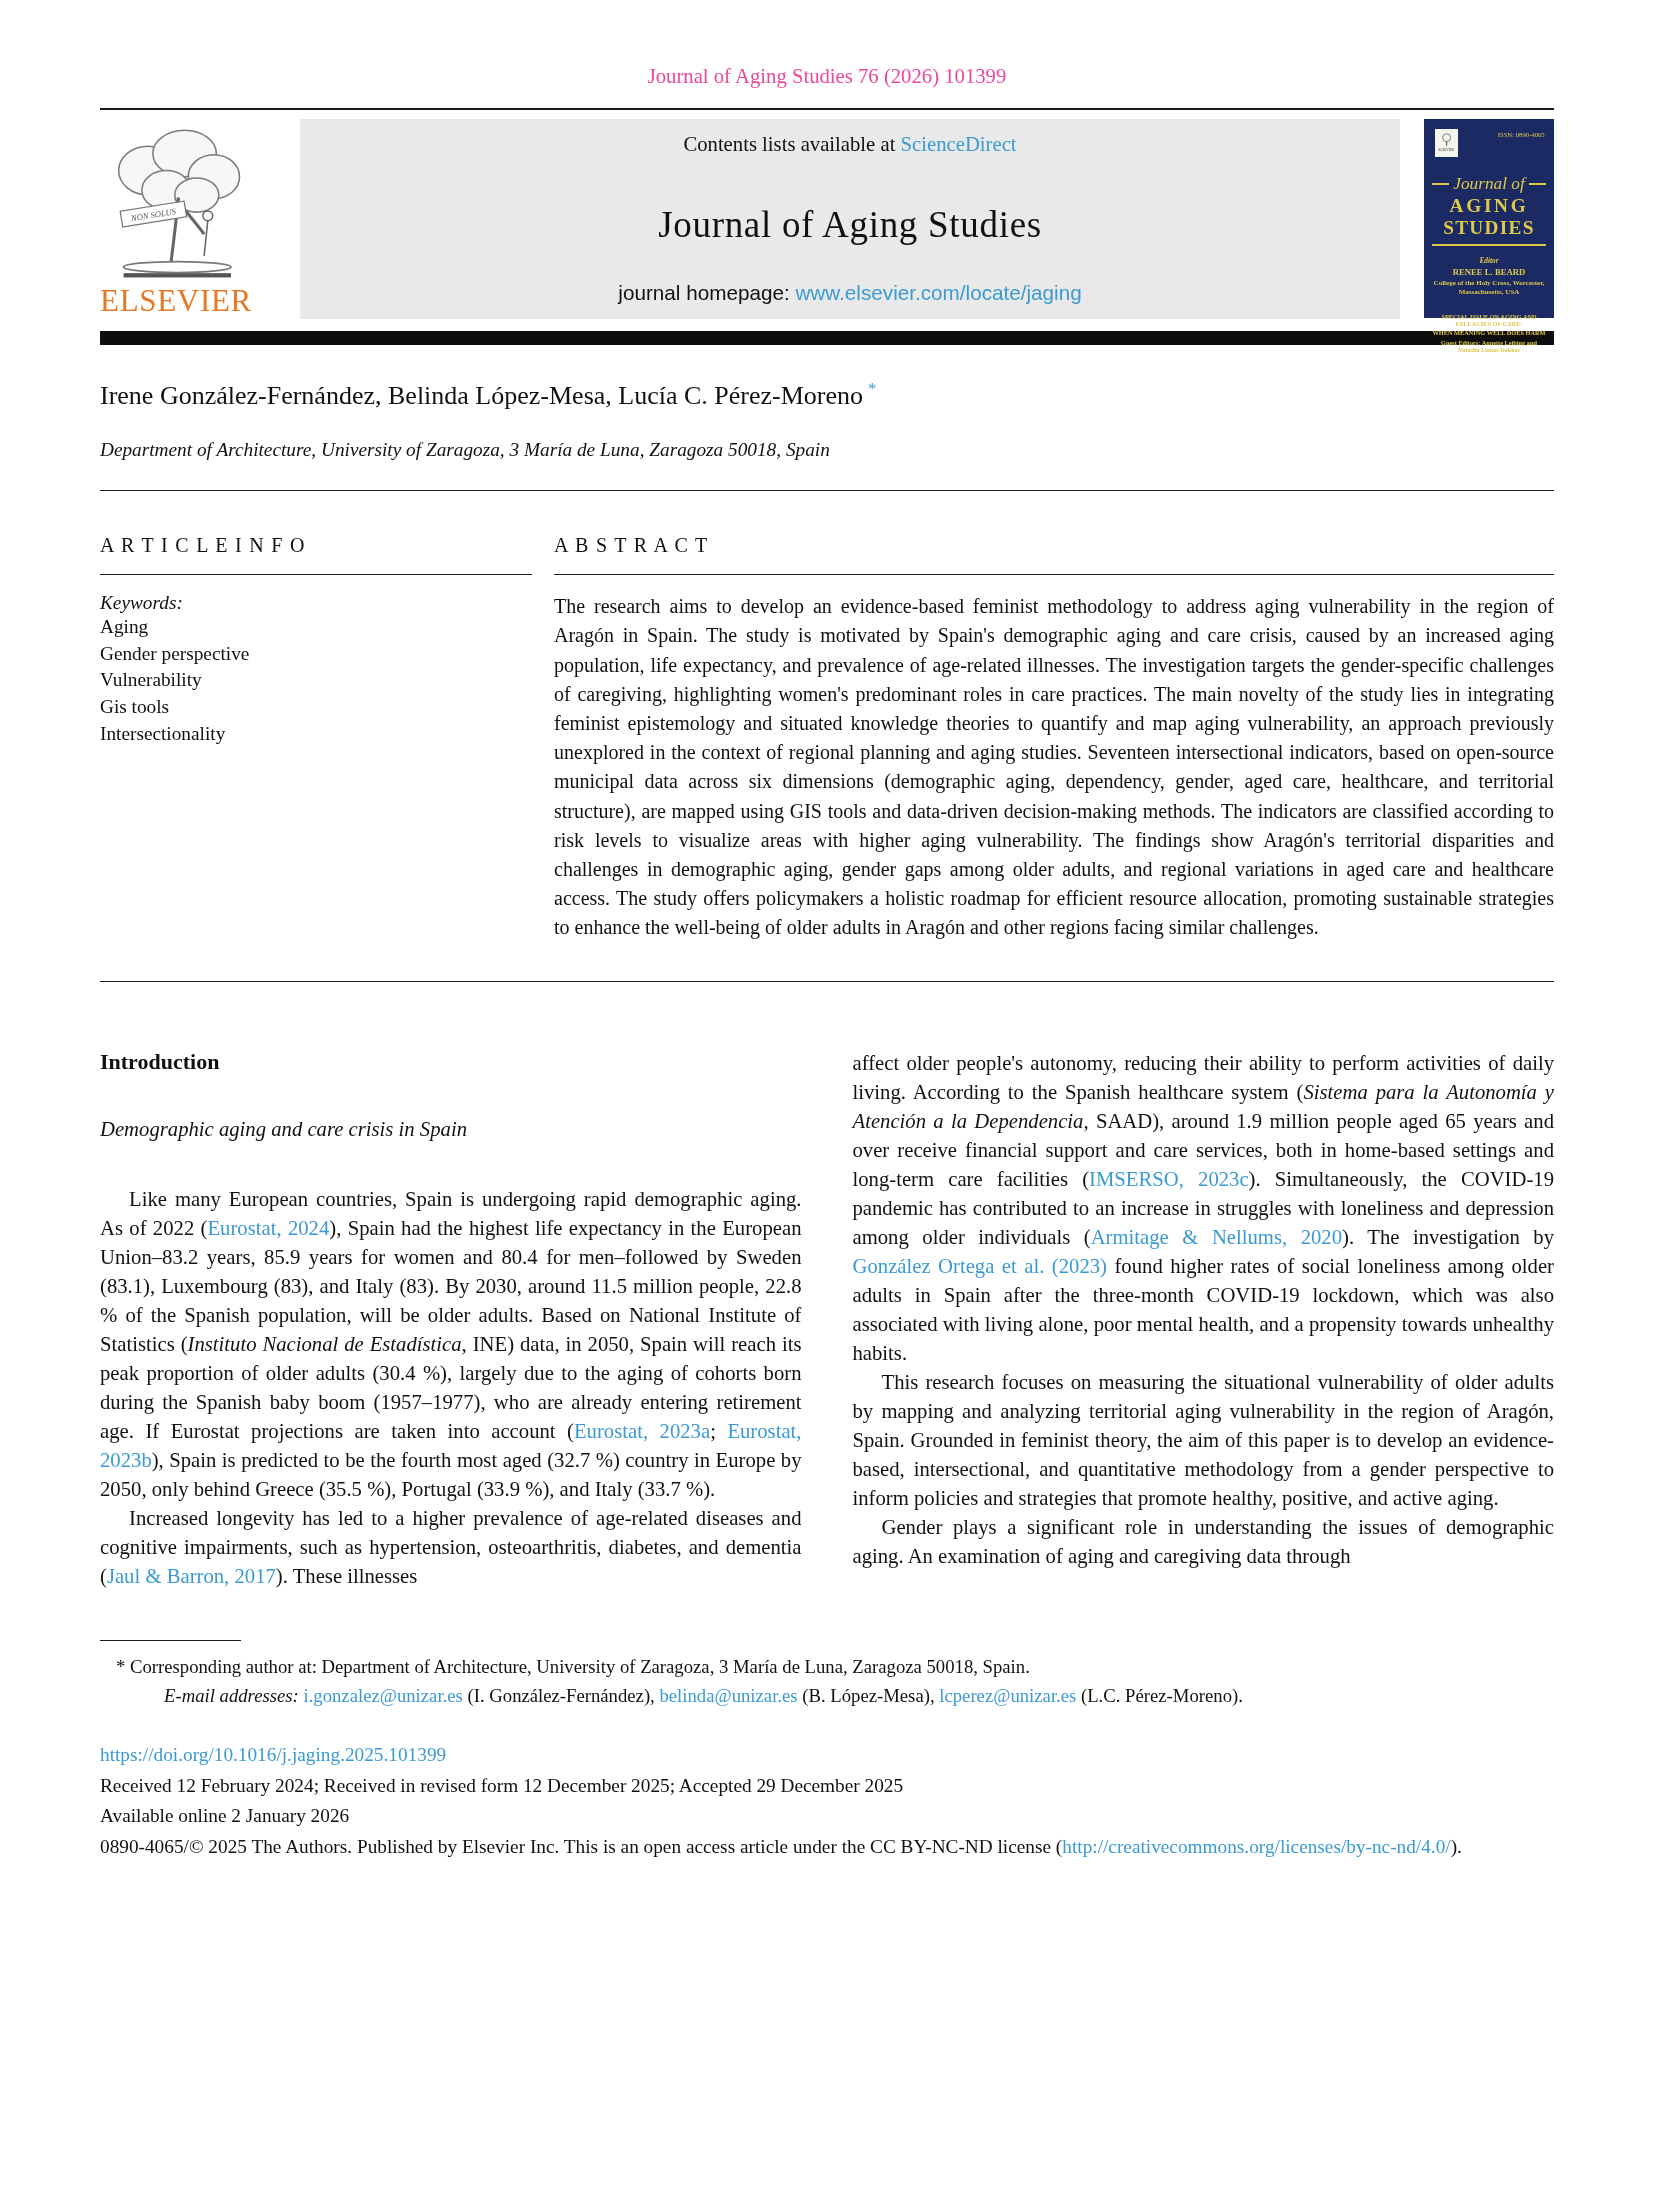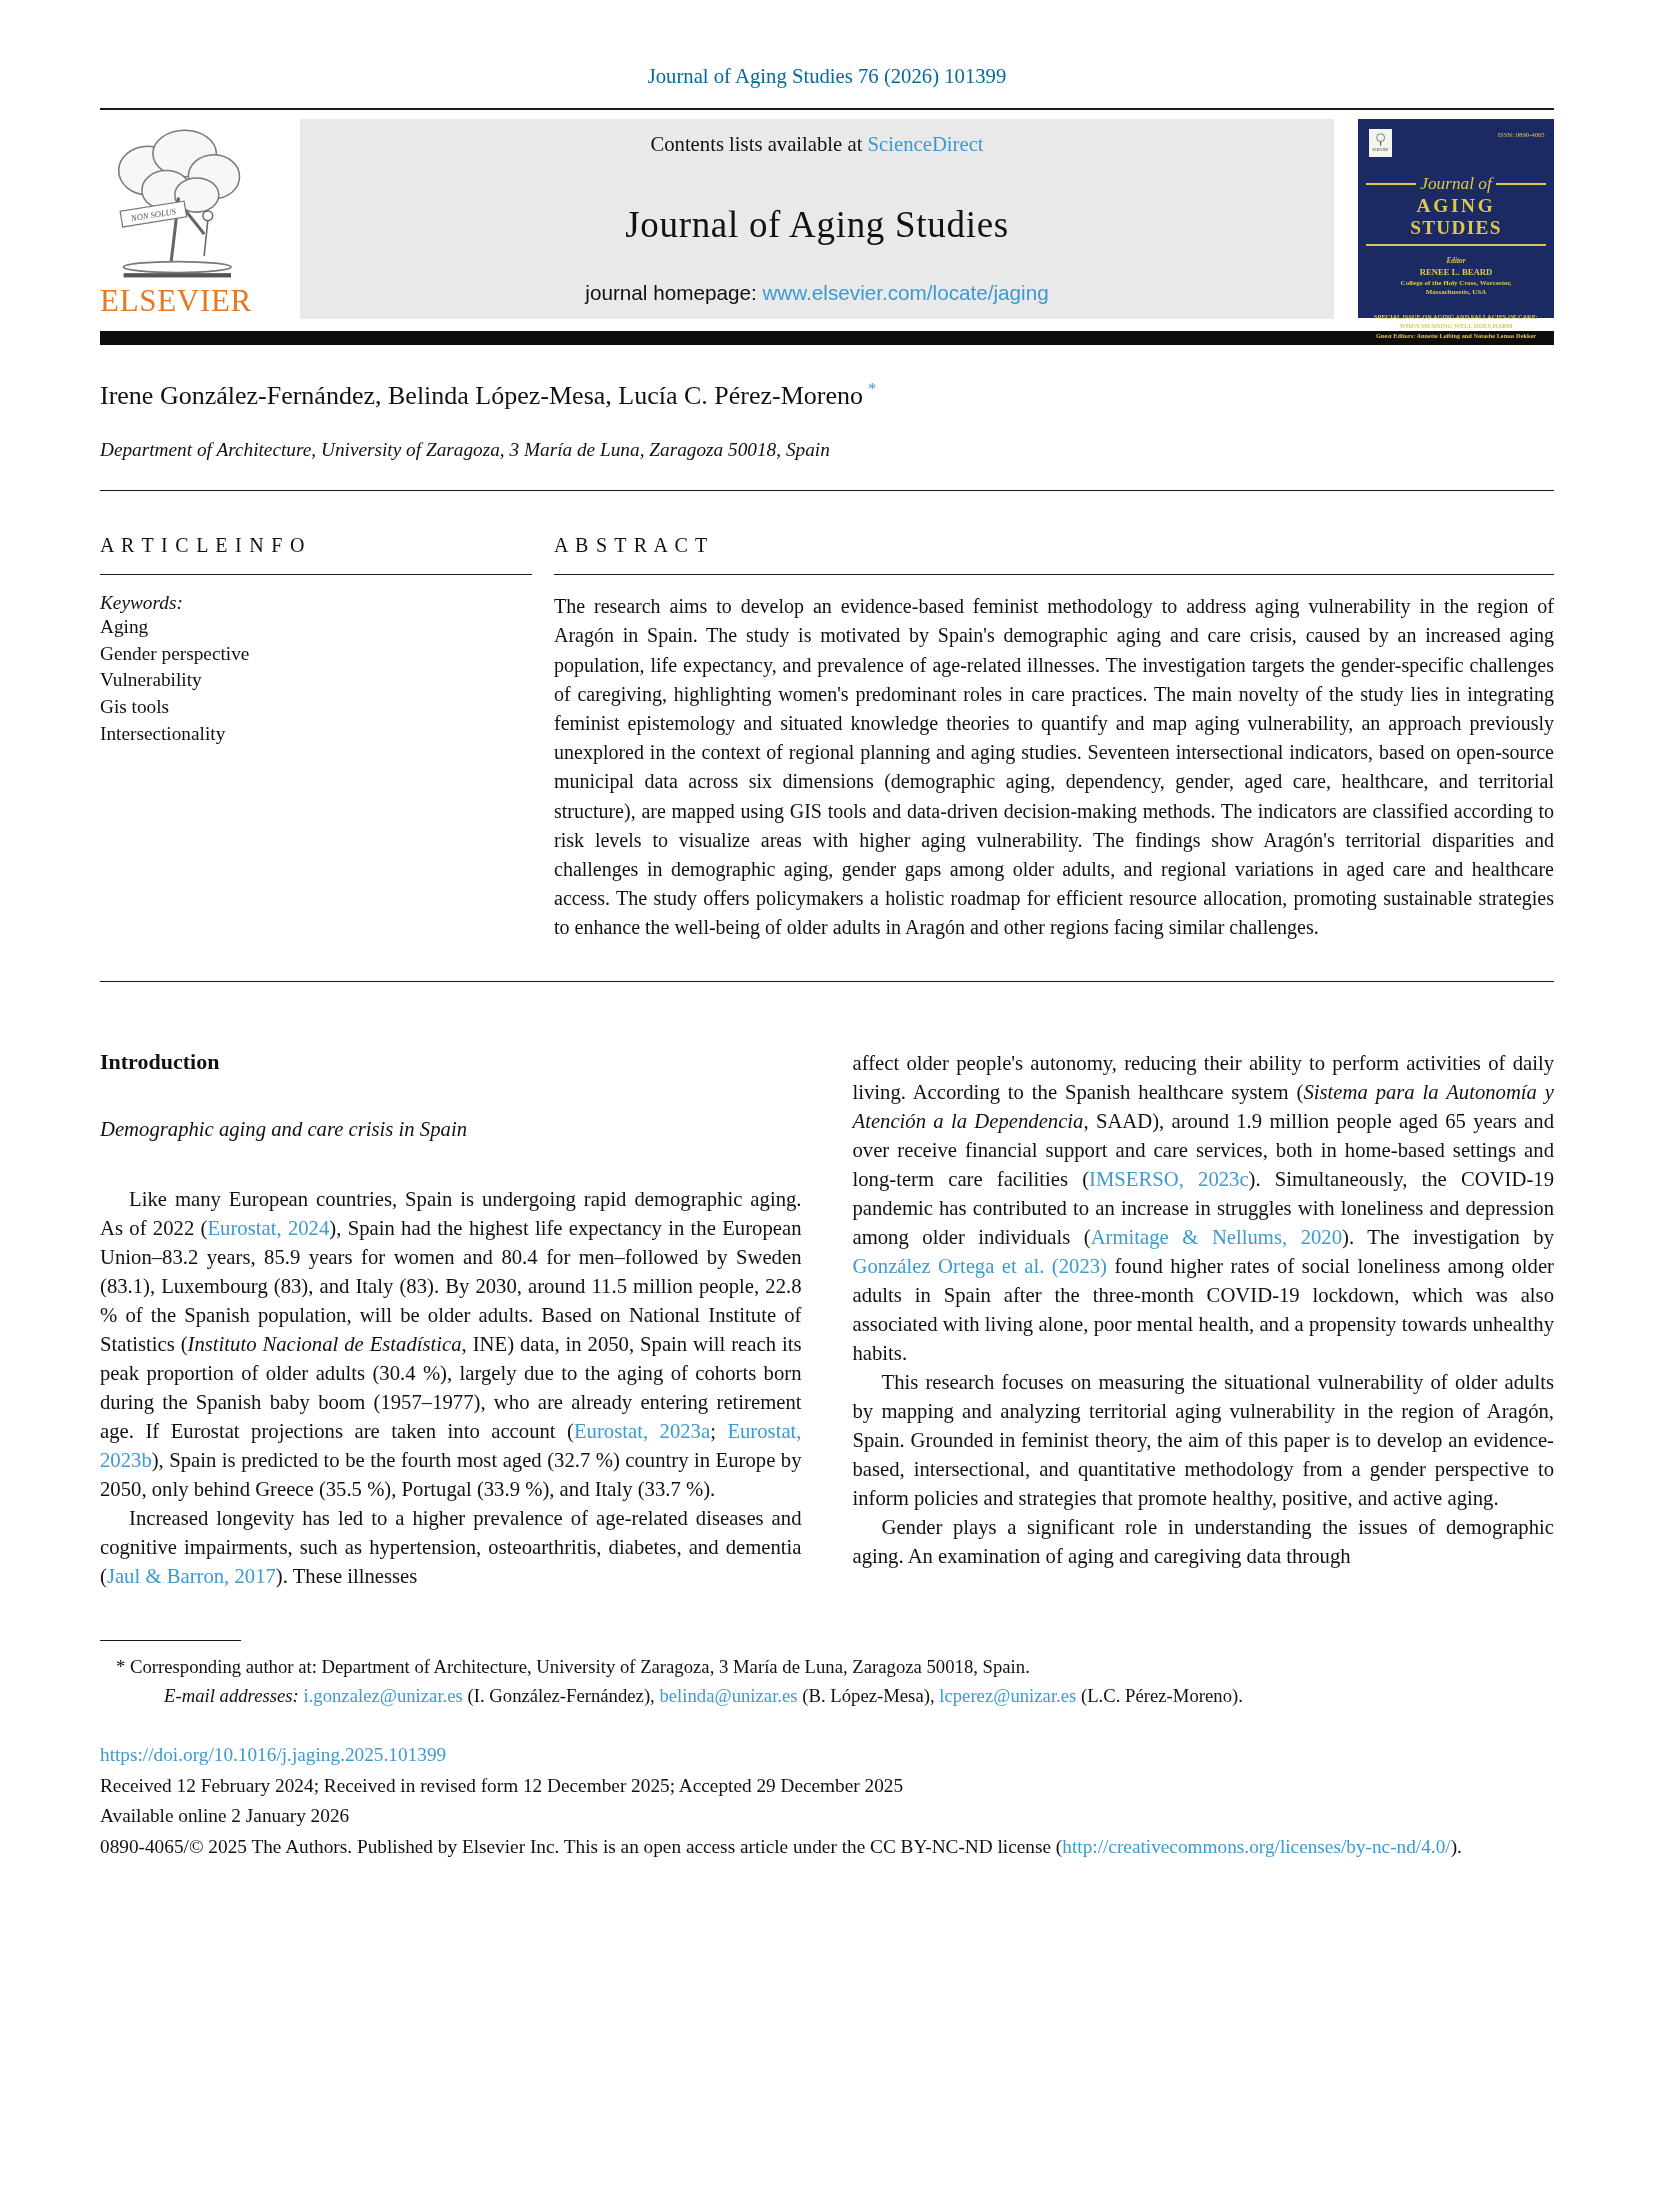"Journal of Aging Studies 76" .cite-line { color: #0369a1 -> #ec4899 }
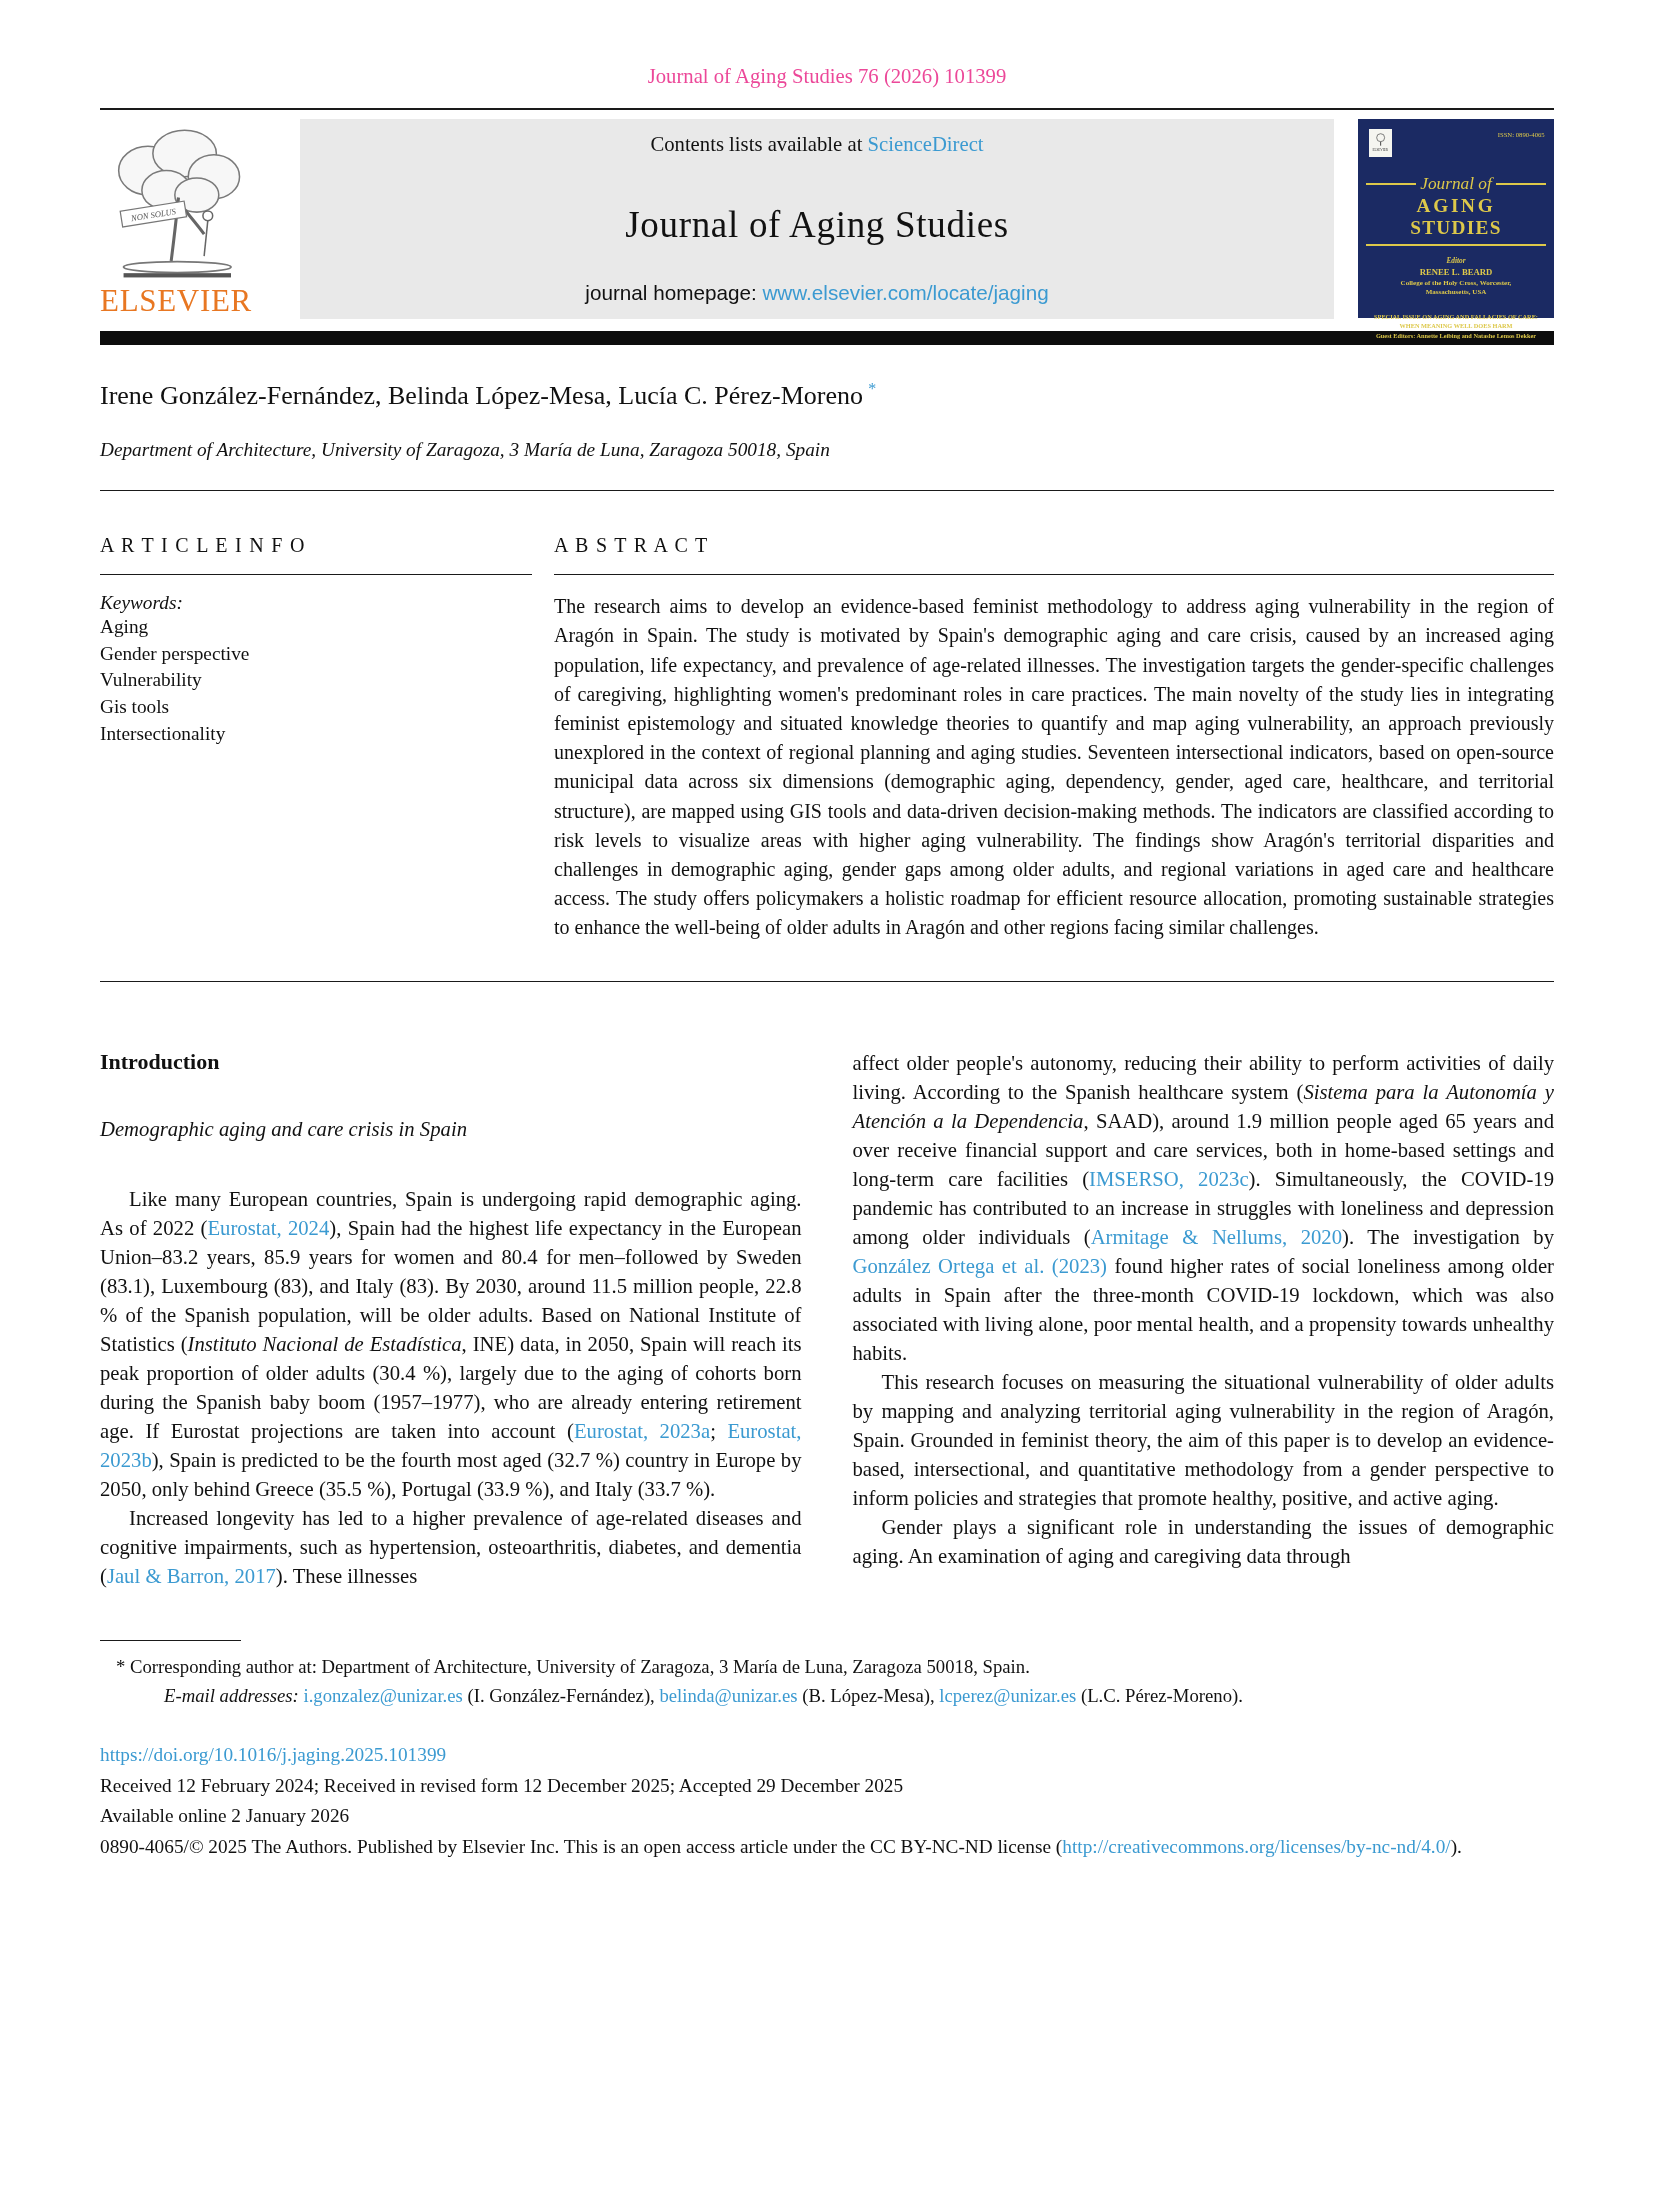"Journal of" .cover { width: 196px -> 130px }
